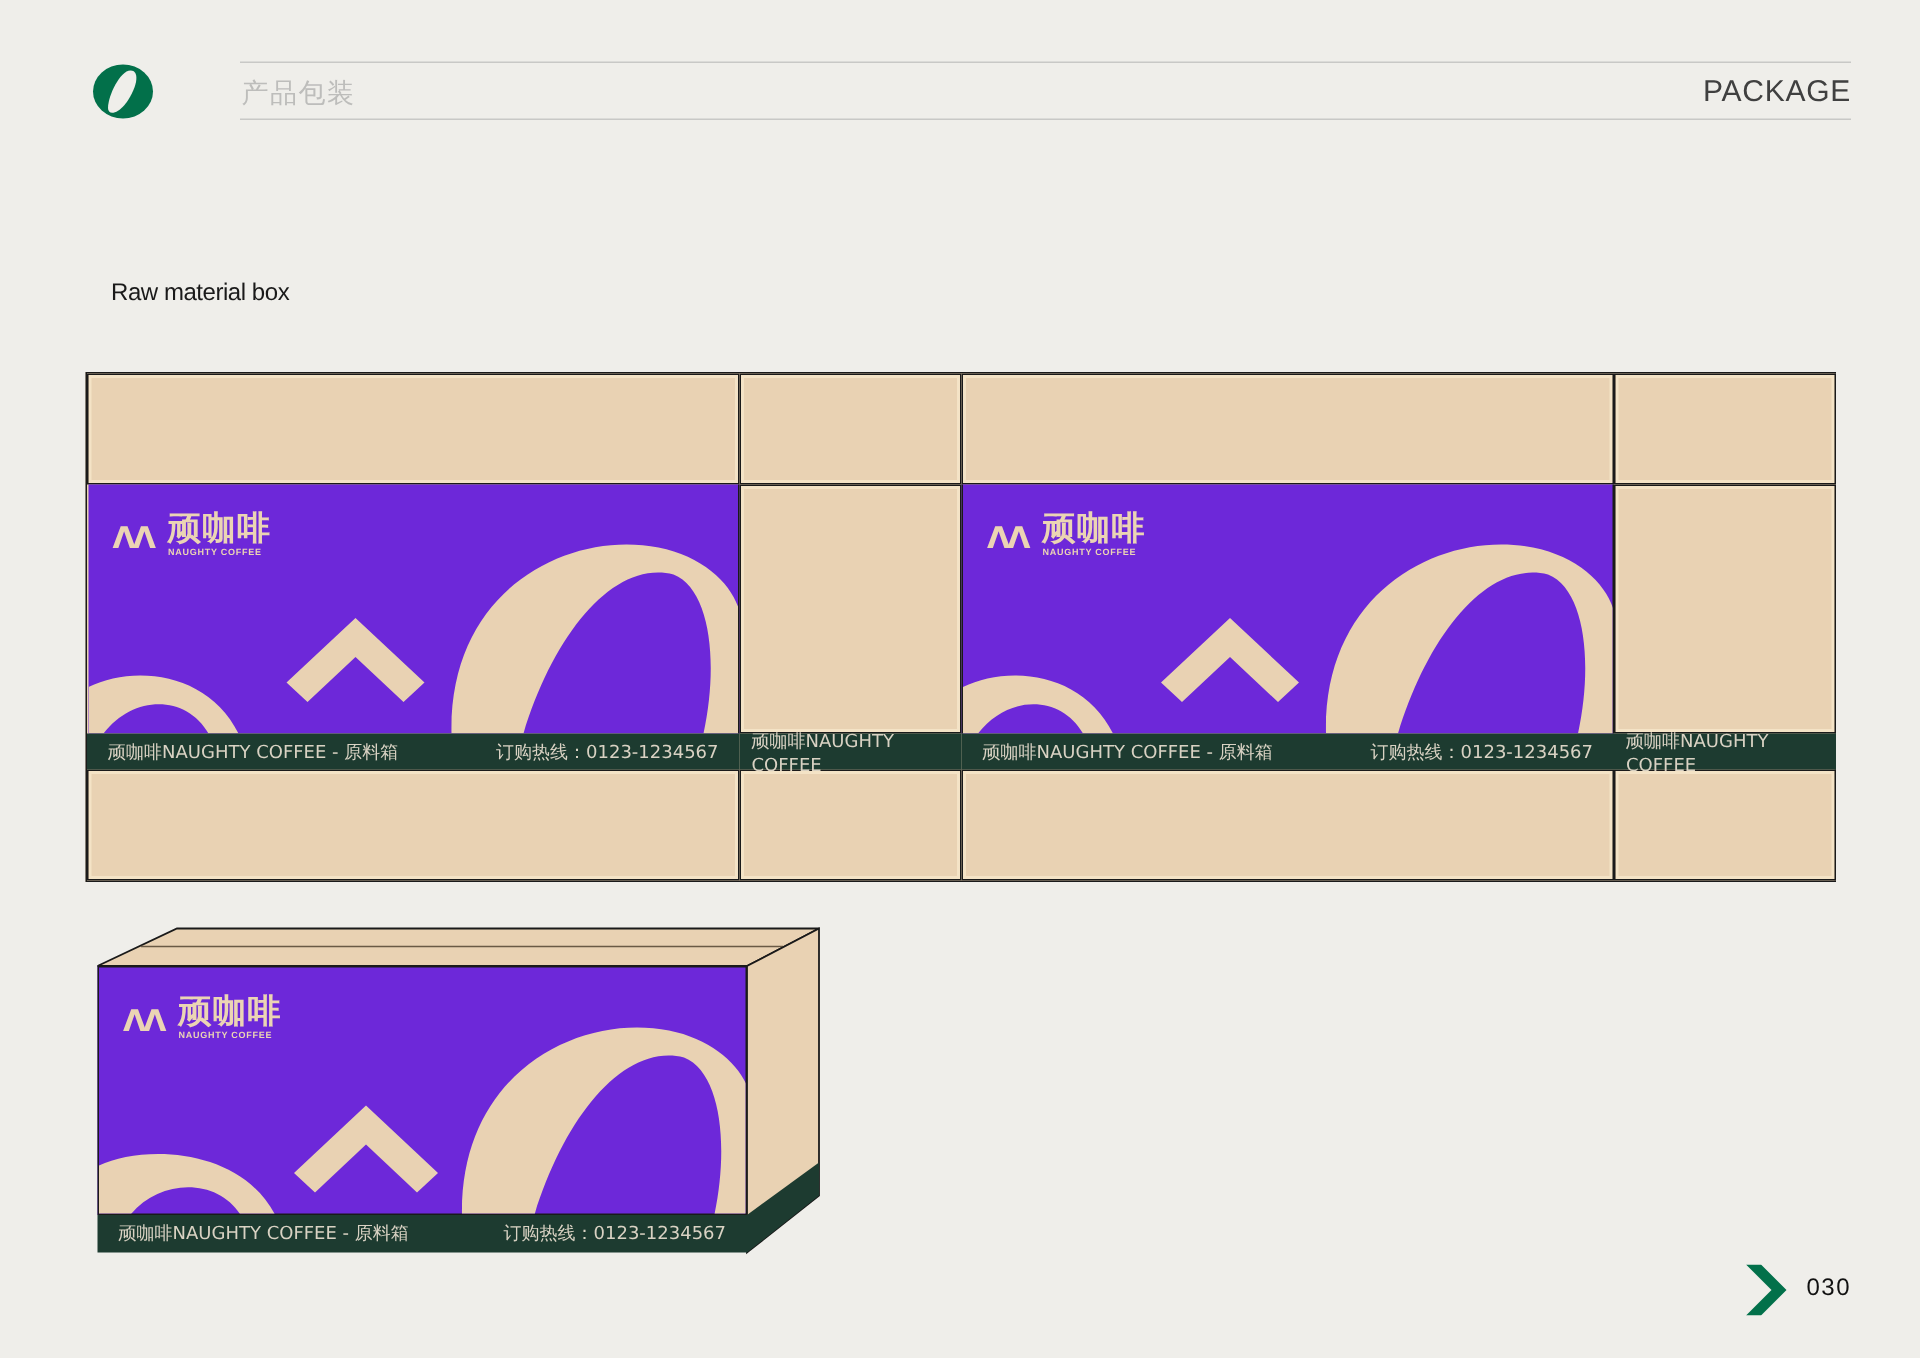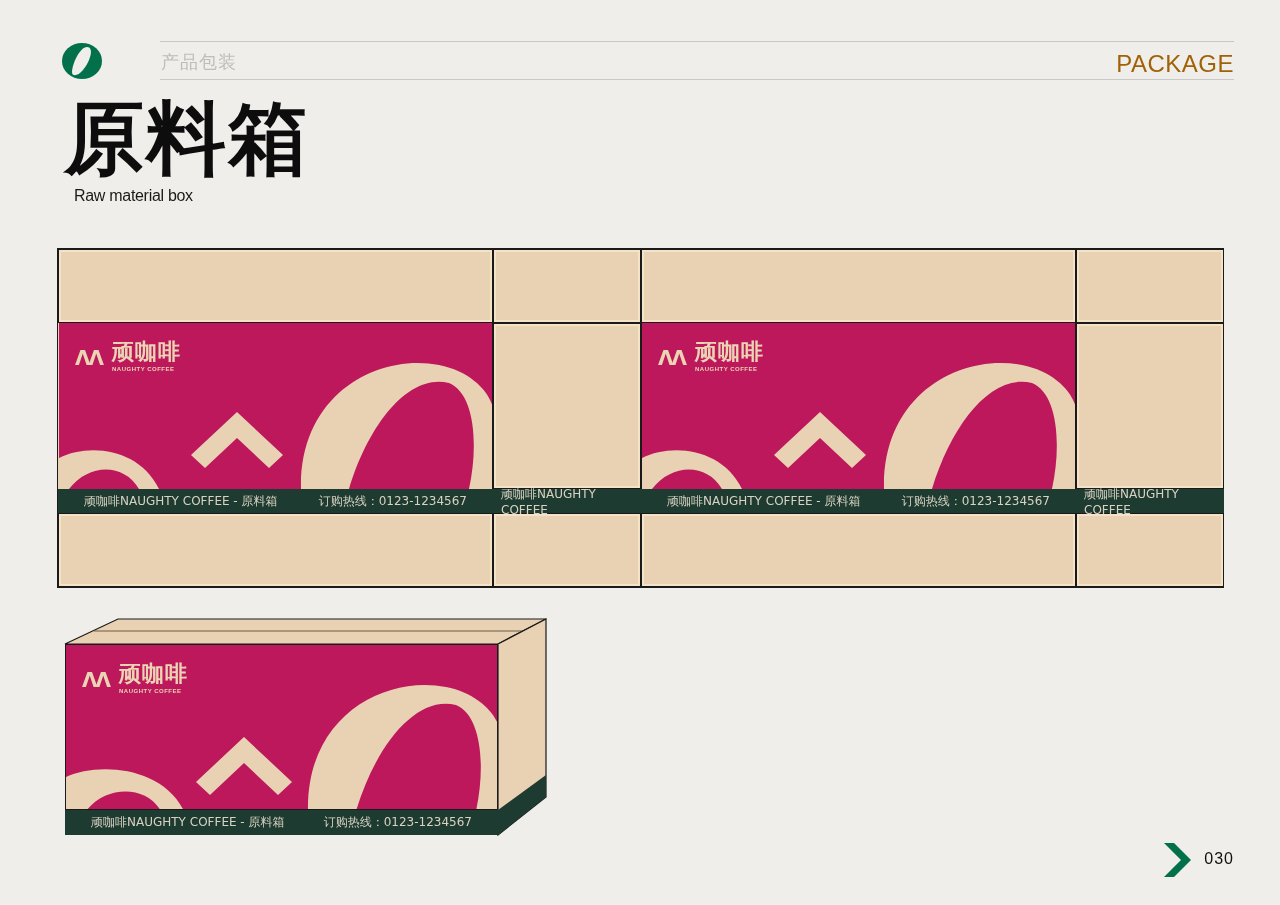"PACKAGE" .sect-en { color: #a16207 -> #404040; font-size: 24px -> 20px }
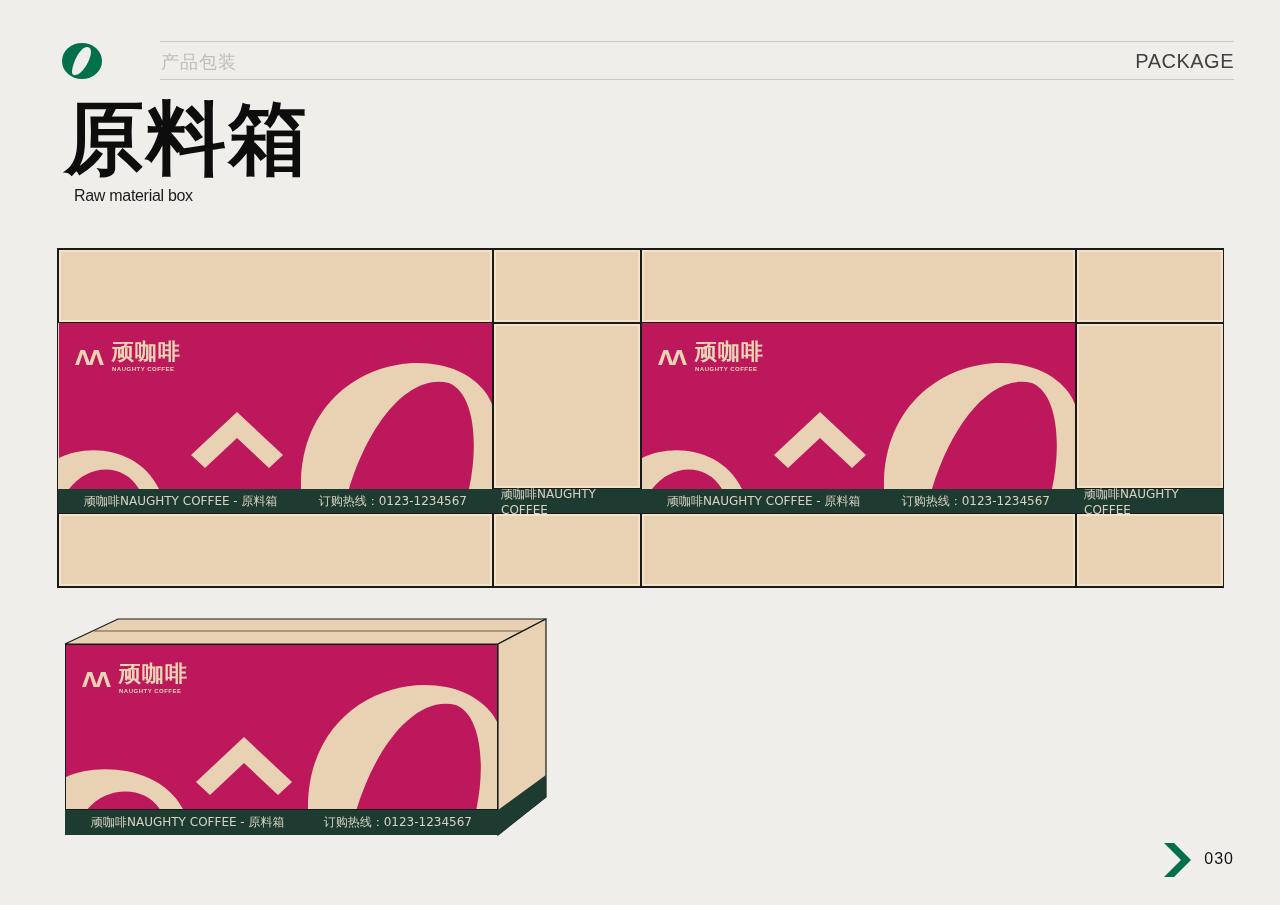"原料箱" div.abs { html: <div>原料箱</div> -> none }
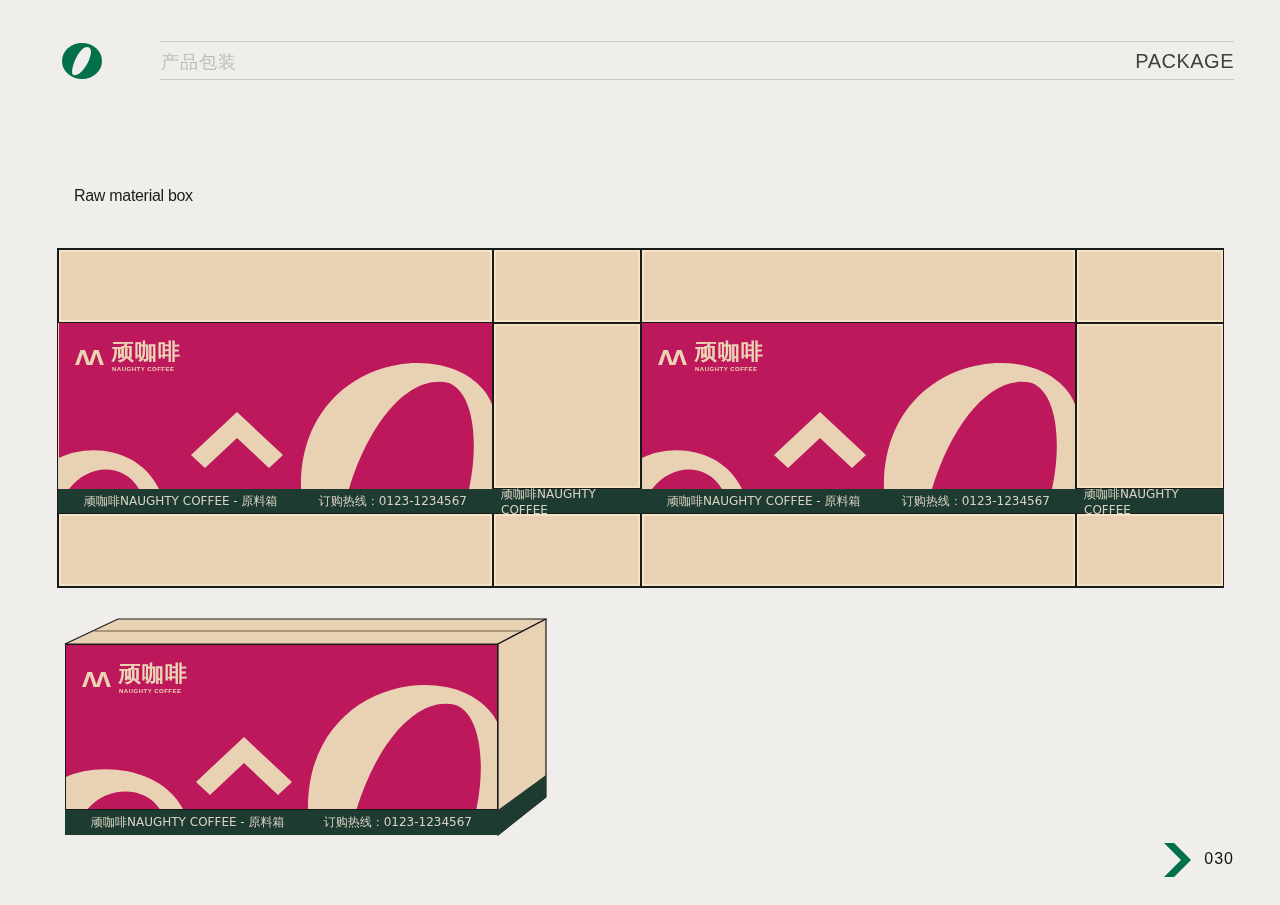"ᐱᐱ" .face { background: #be185d -> #6d28d9 }
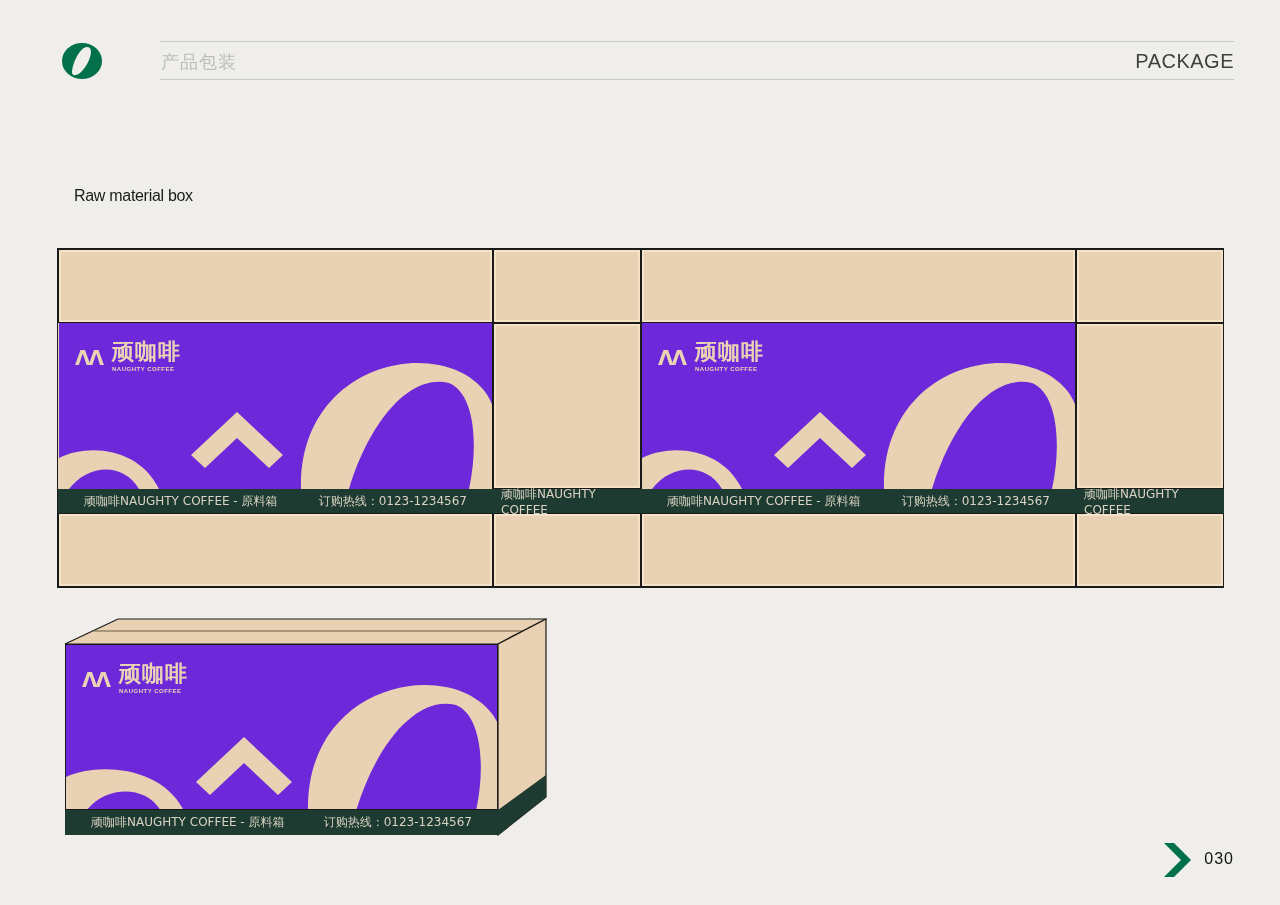"顽咖啡NAUGHTY COFFEE - 原料箱" .band { padding: 0 26px -> 0 14px }
